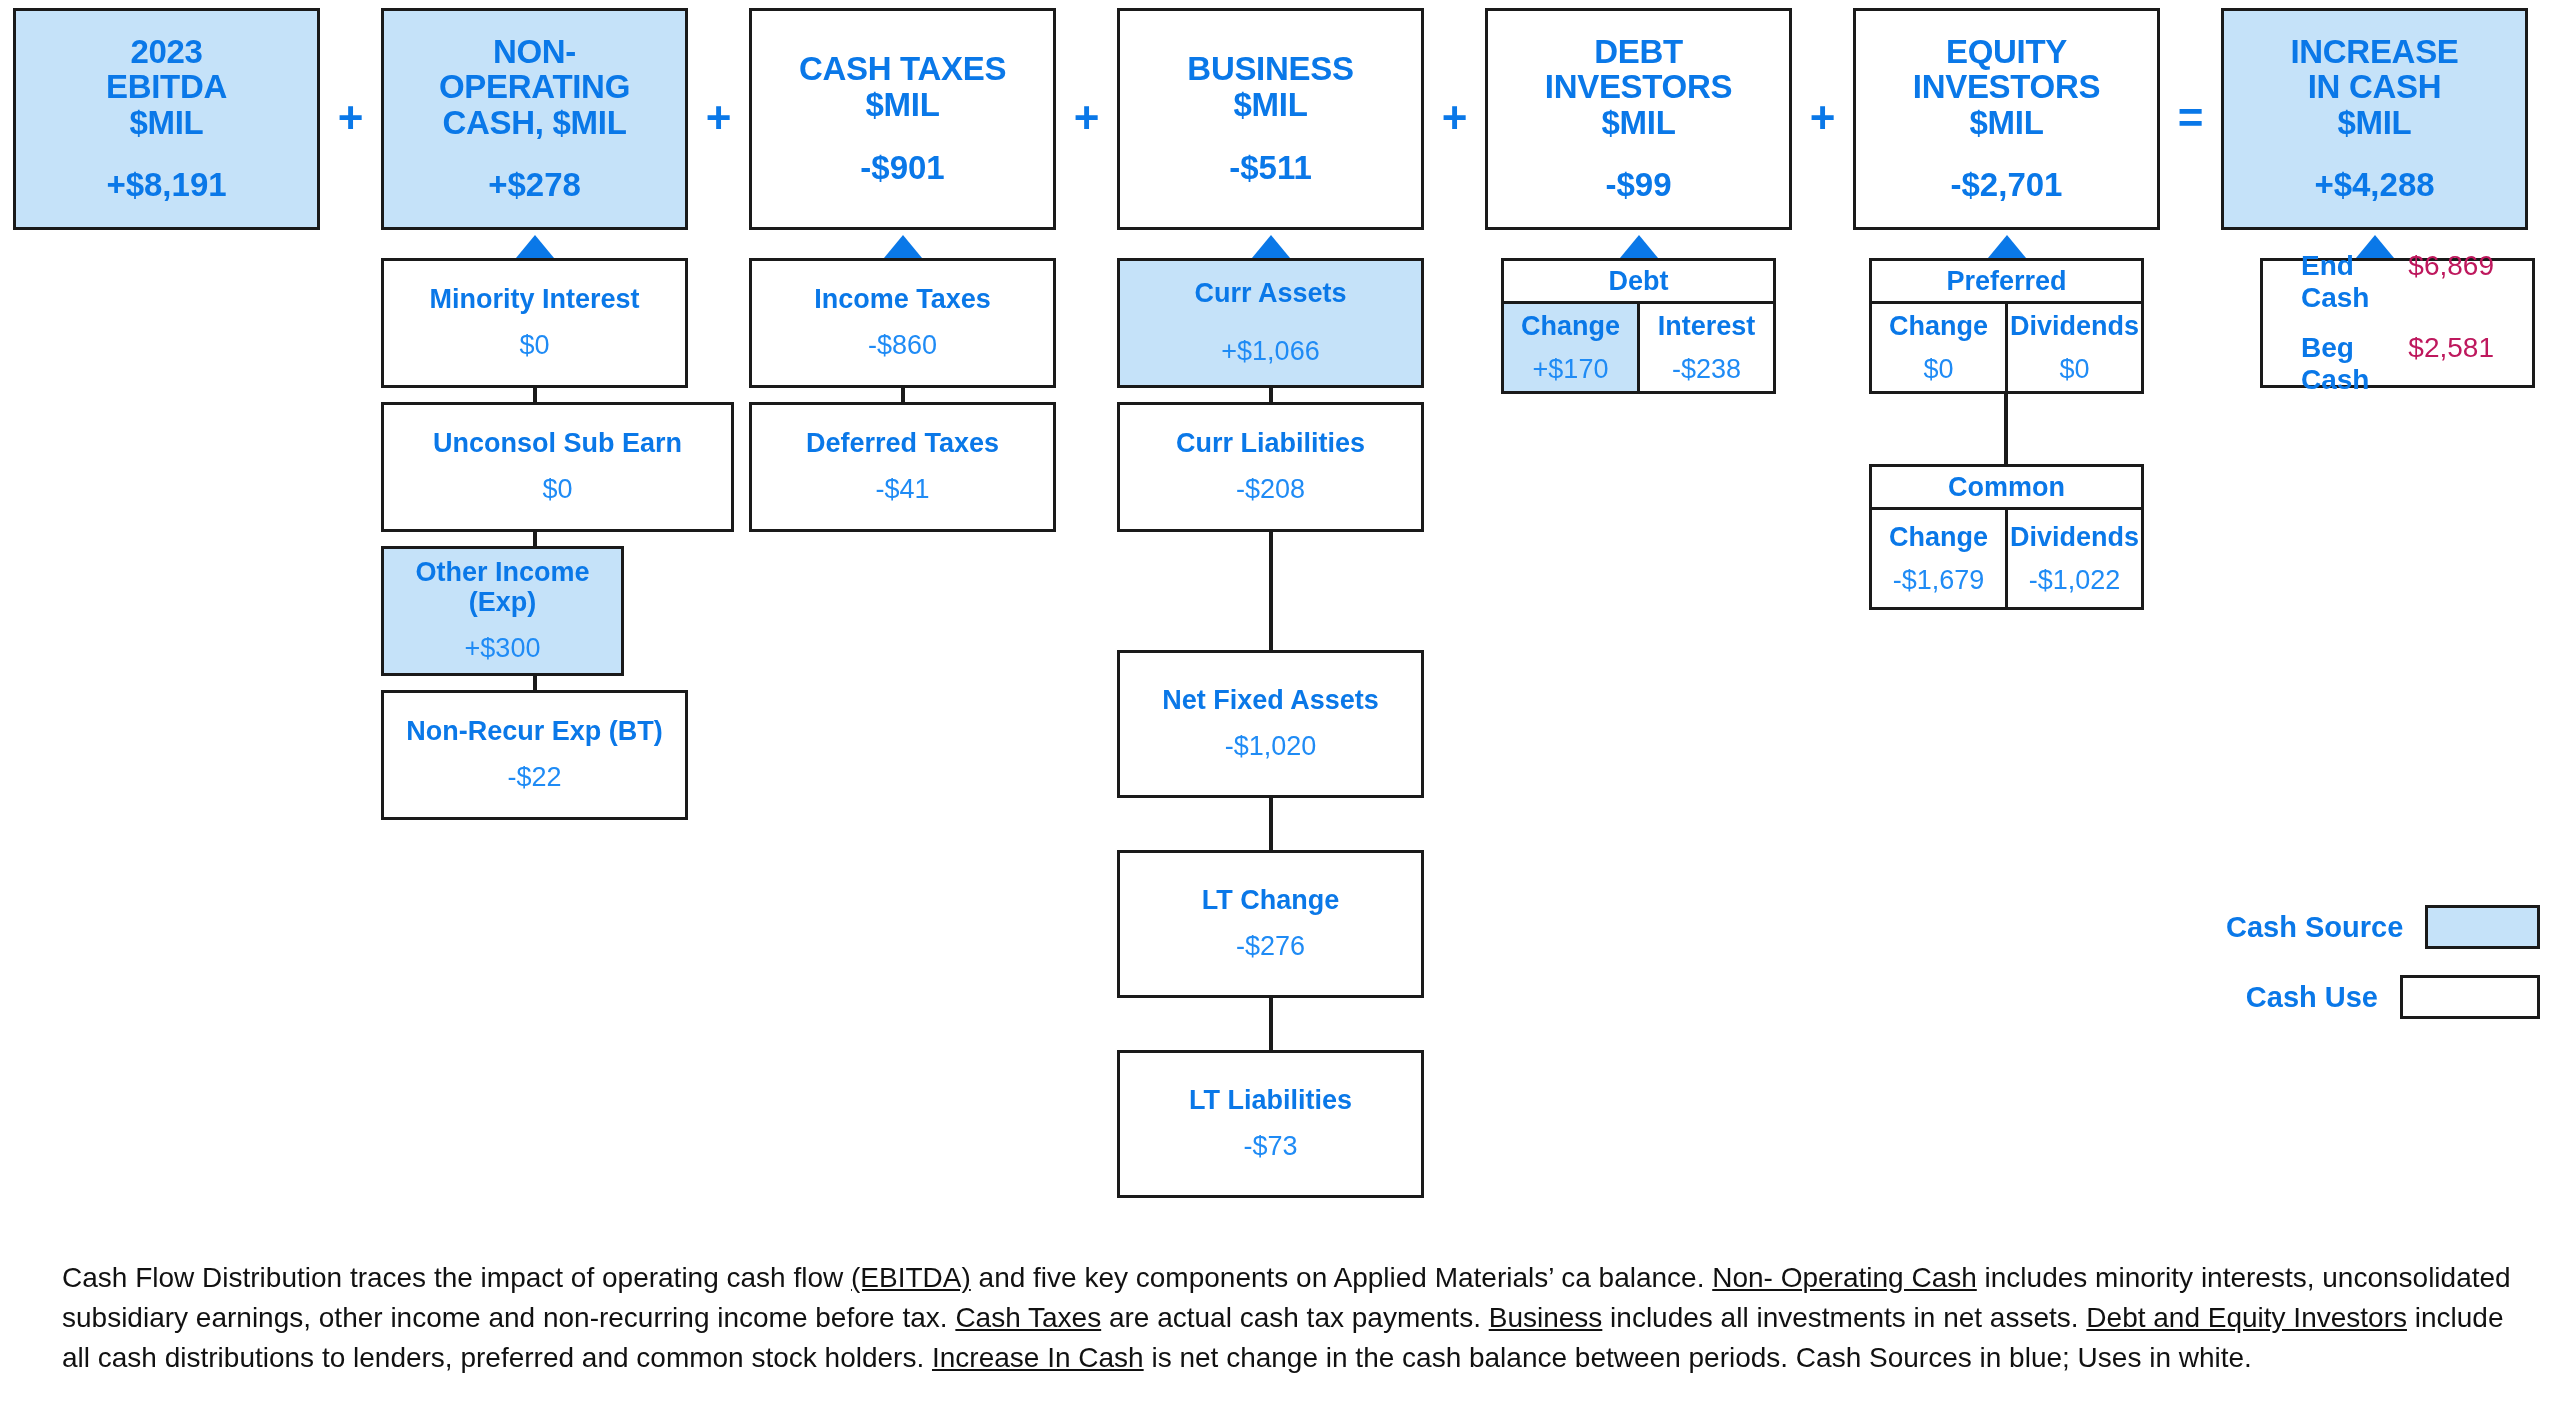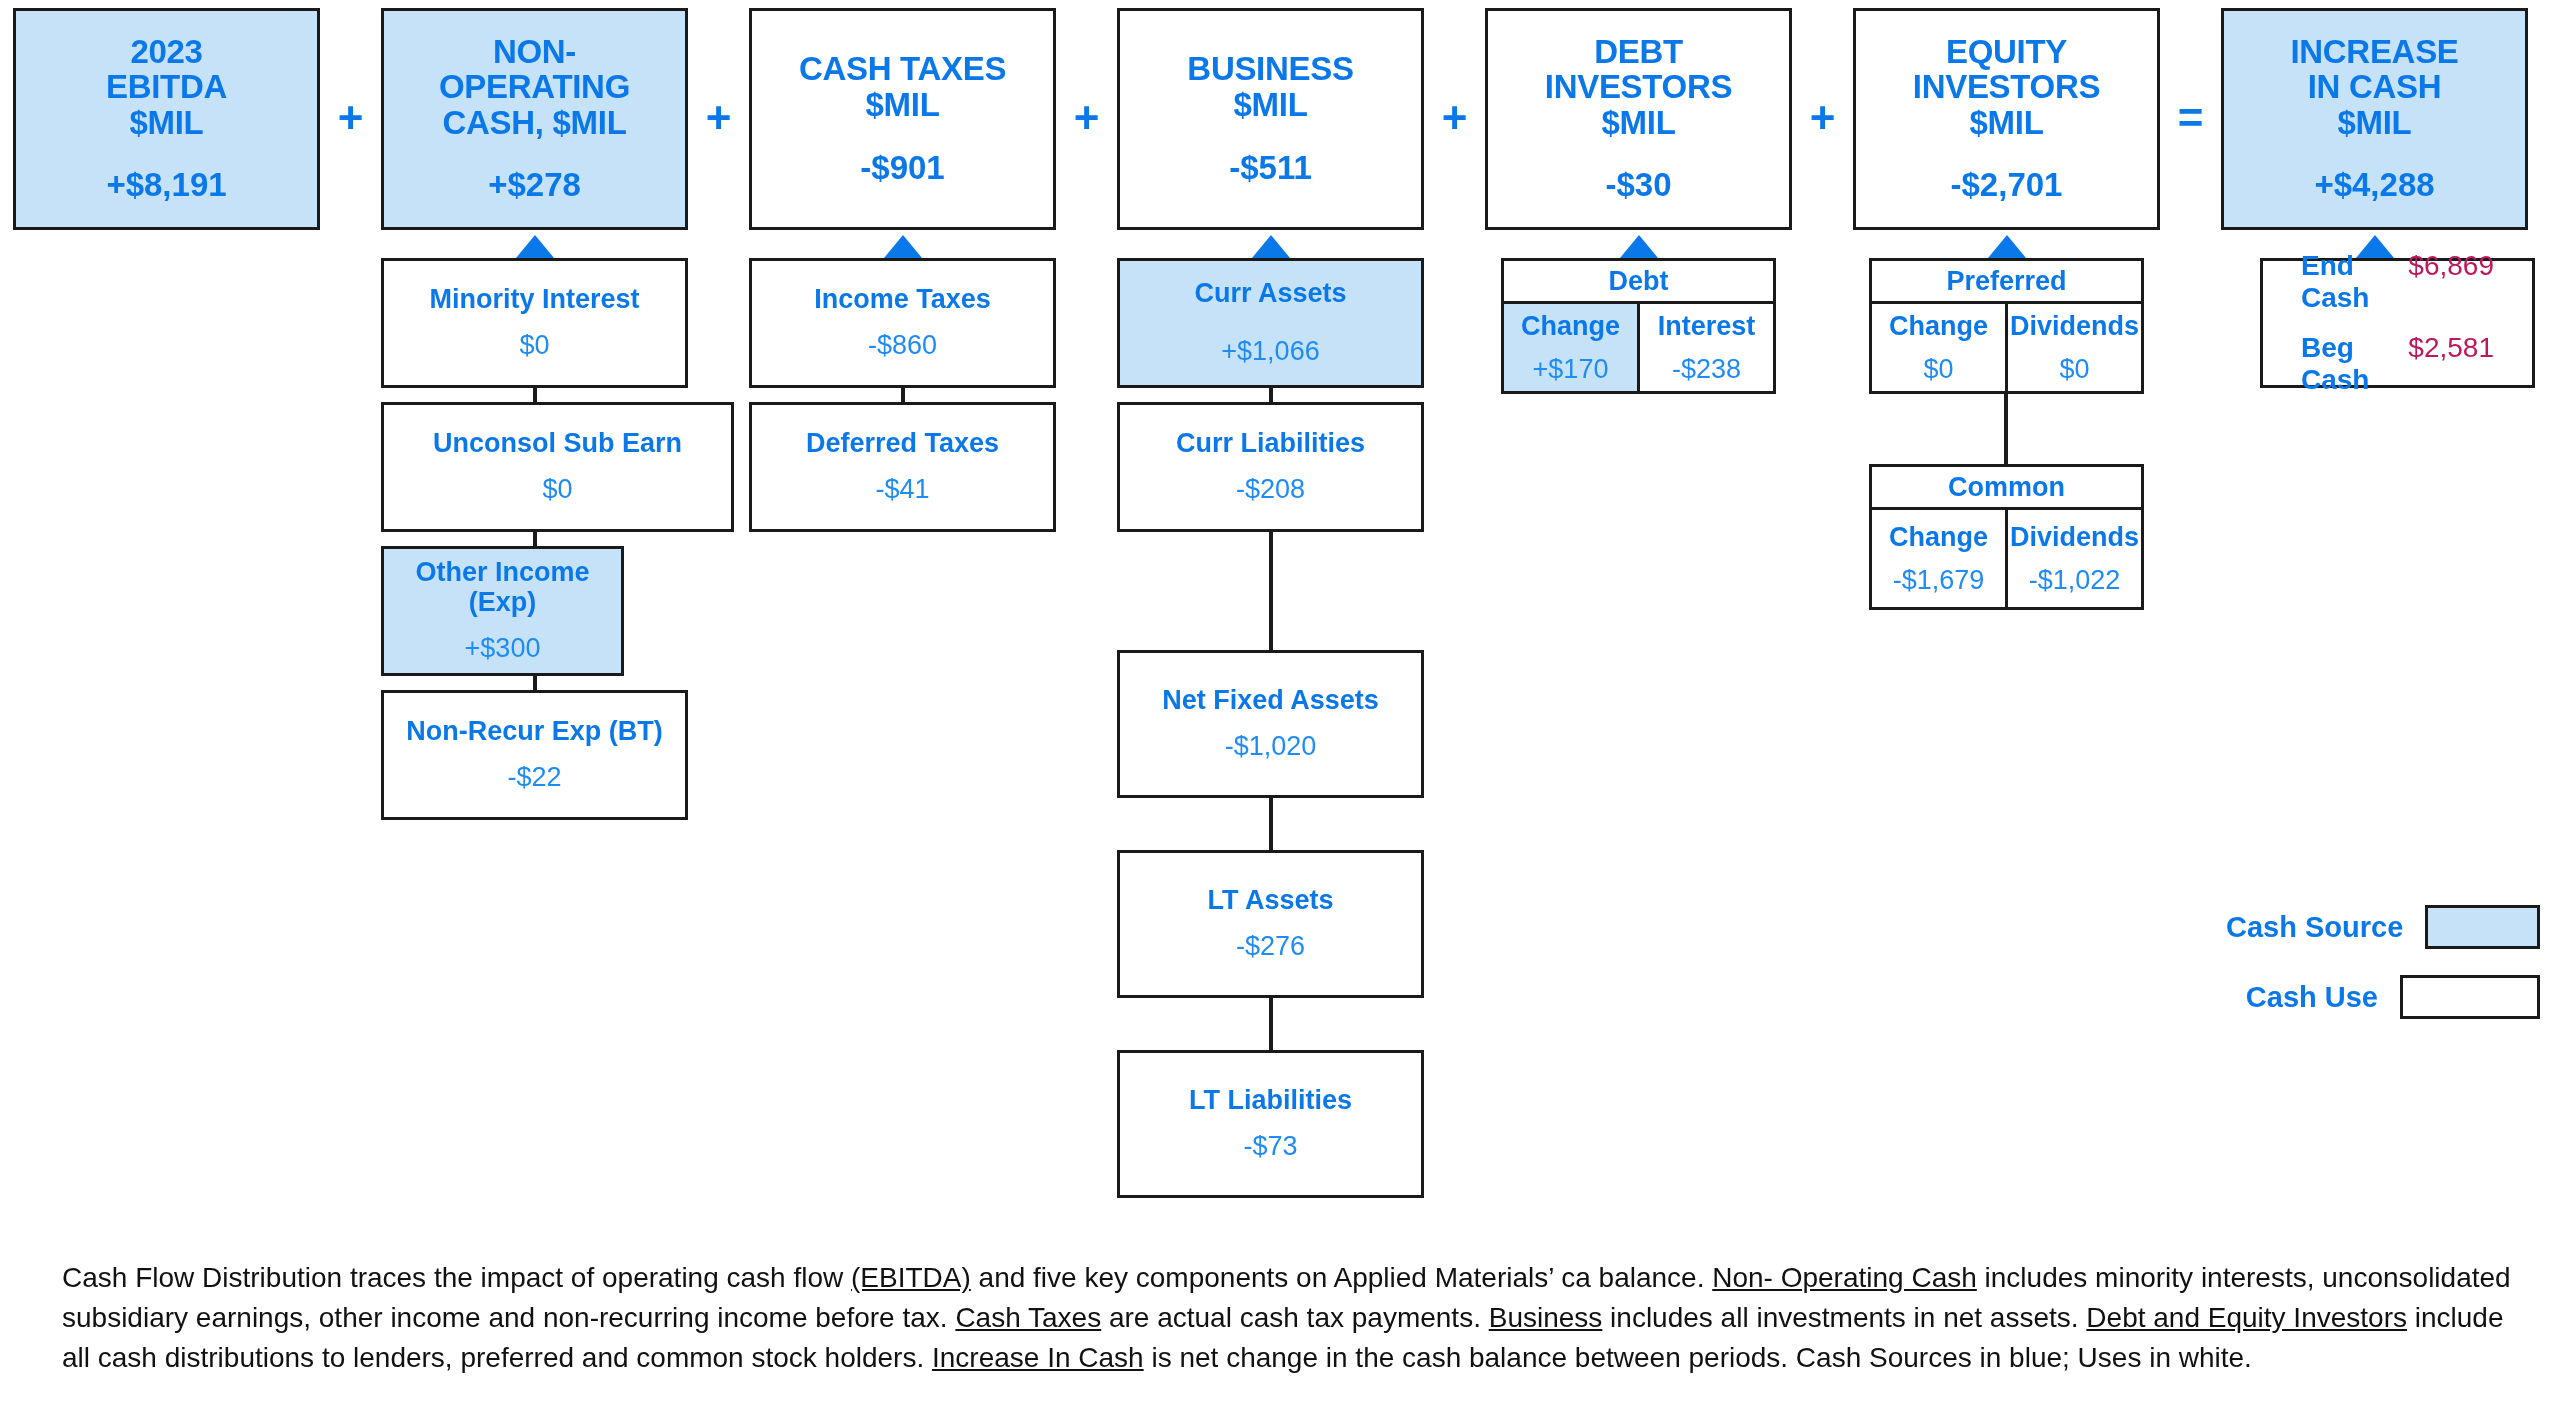"-$30" div.hdr-value { text: -$30 -> -$99 }
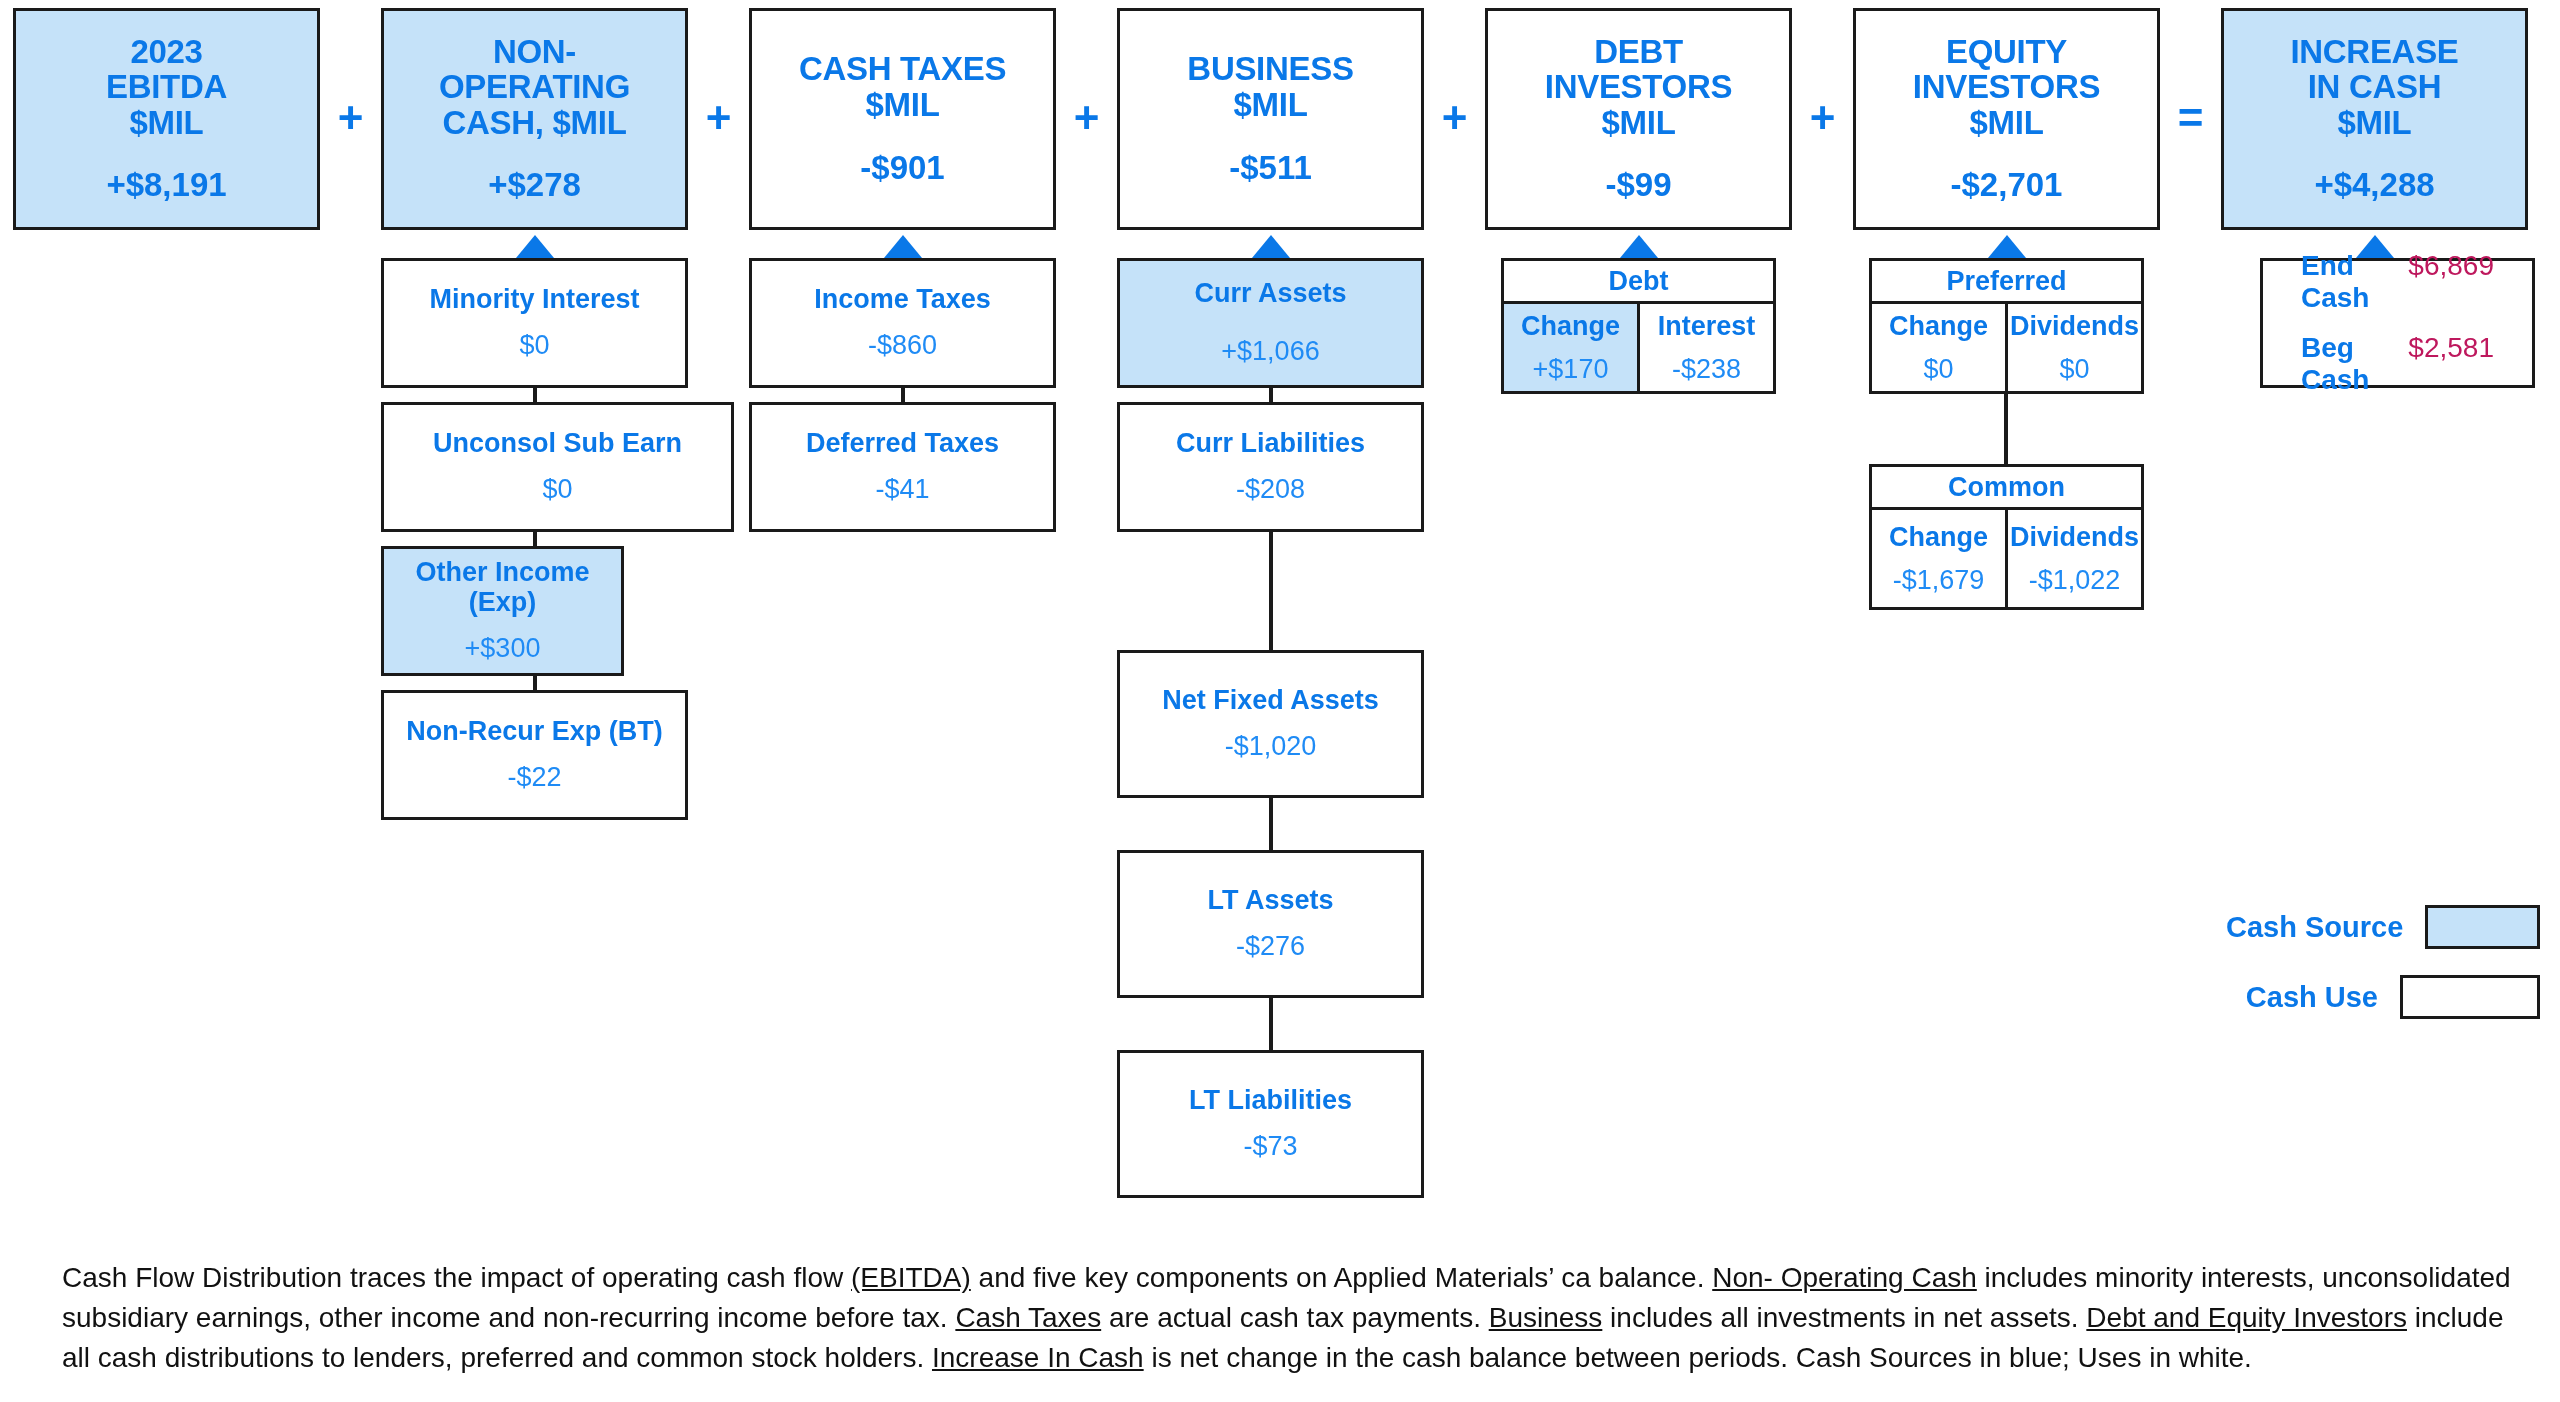"LT Assets" div.detail-label { text: Assets -> Change }
